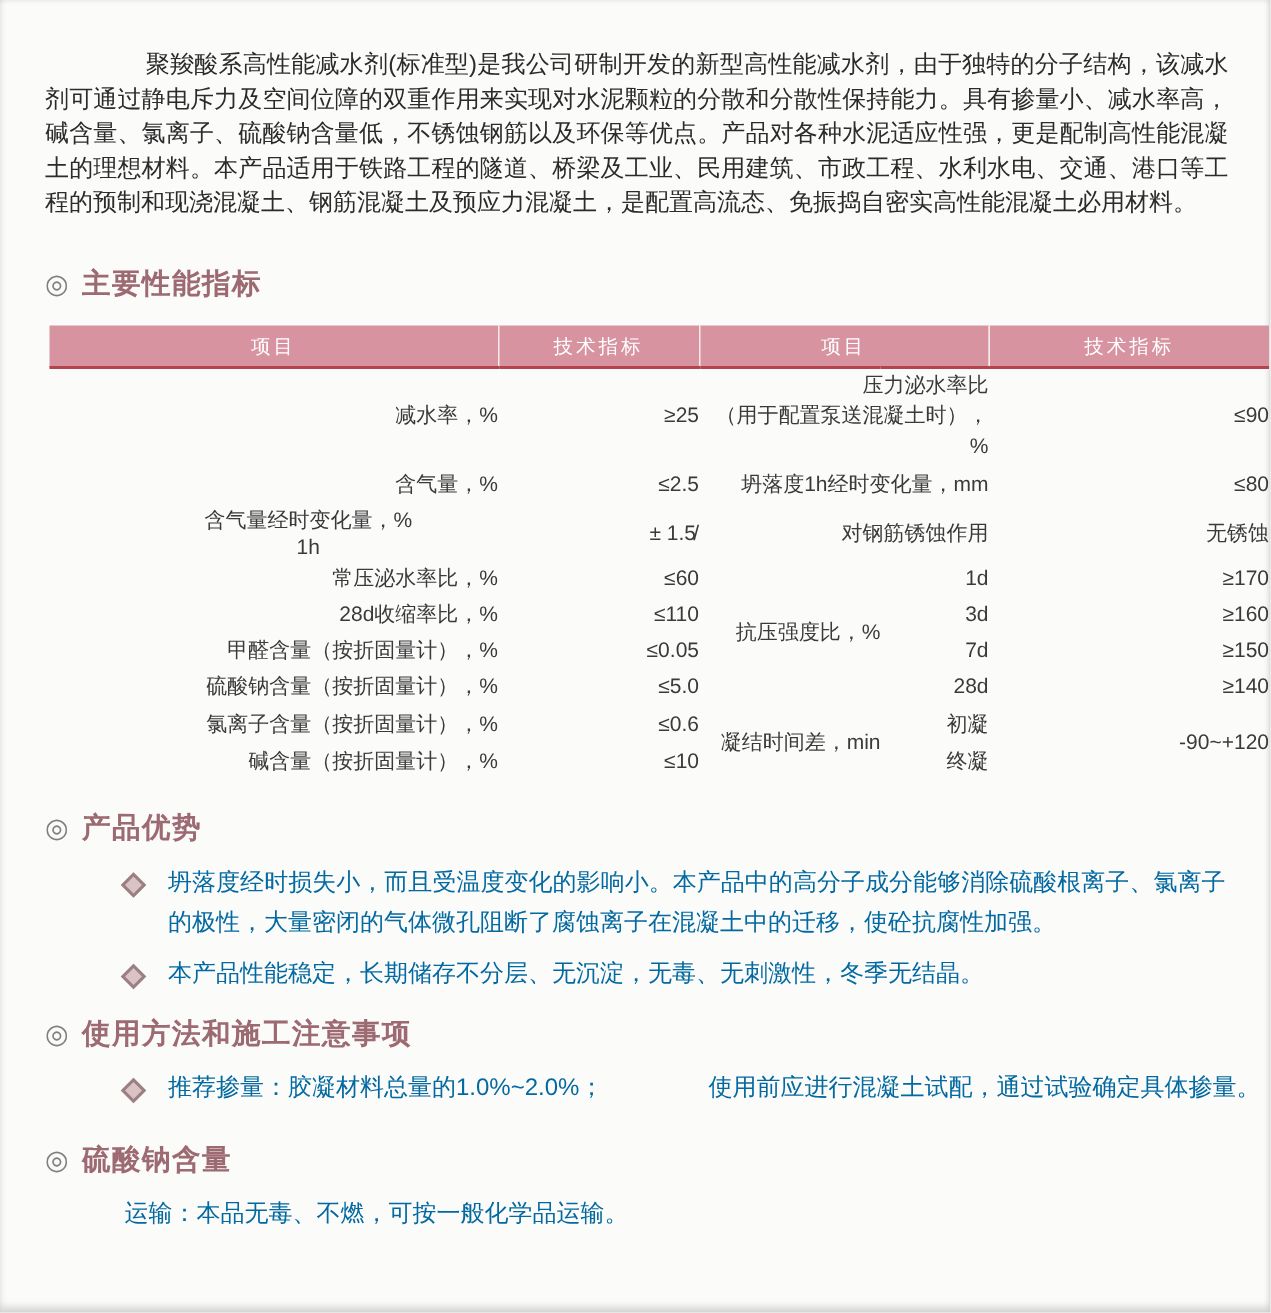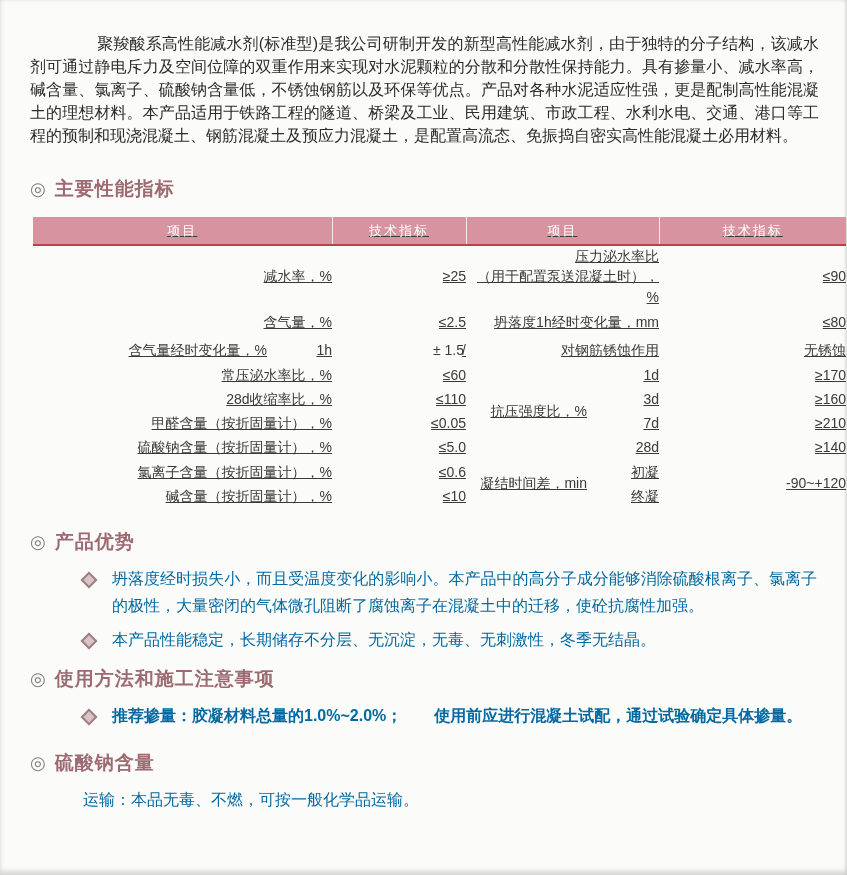"项目" table.perf { text-decoration: underline -> none }
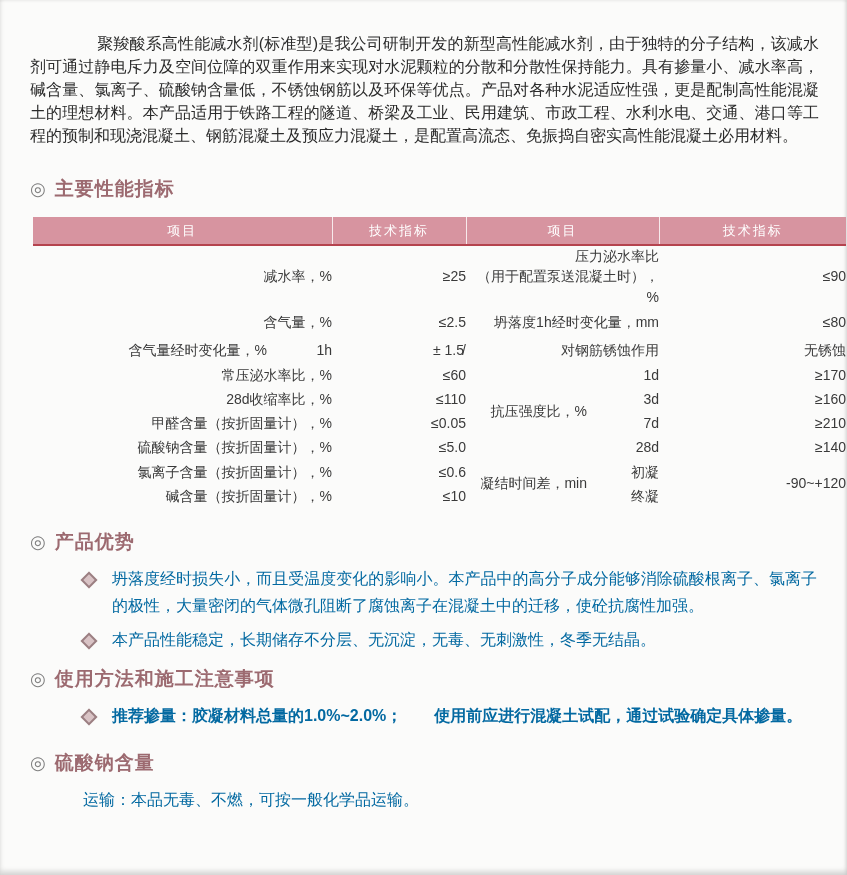"含气量经时变化量，%" .flexwrap { flex-direction: none -> column }
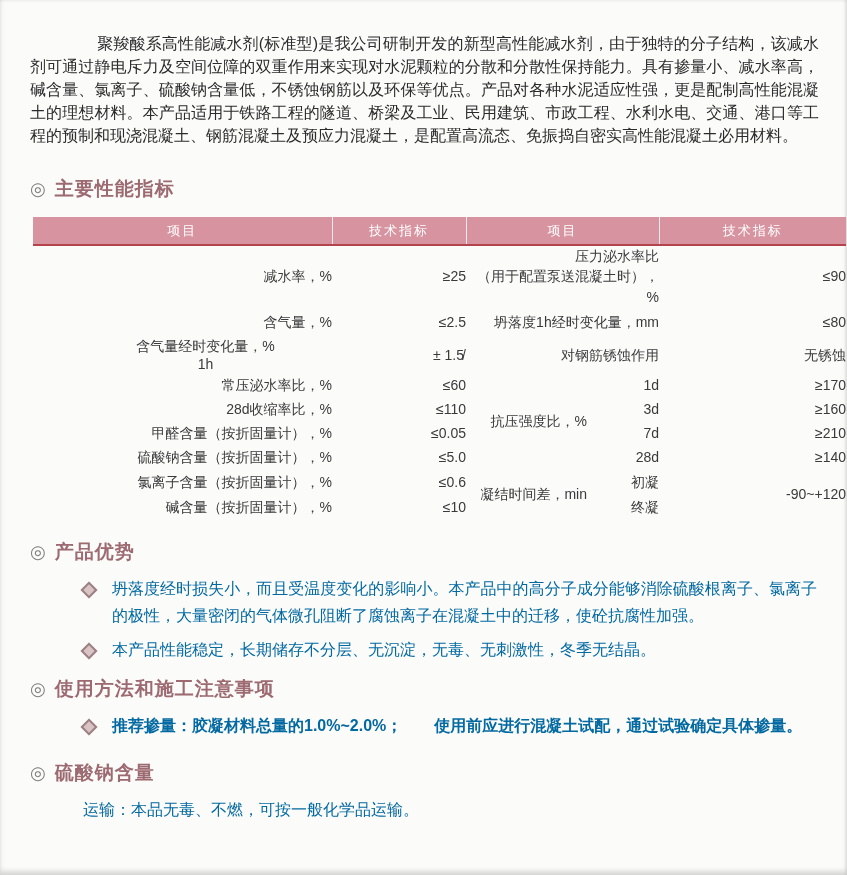"≥210" td { text: 210 -> 150 }
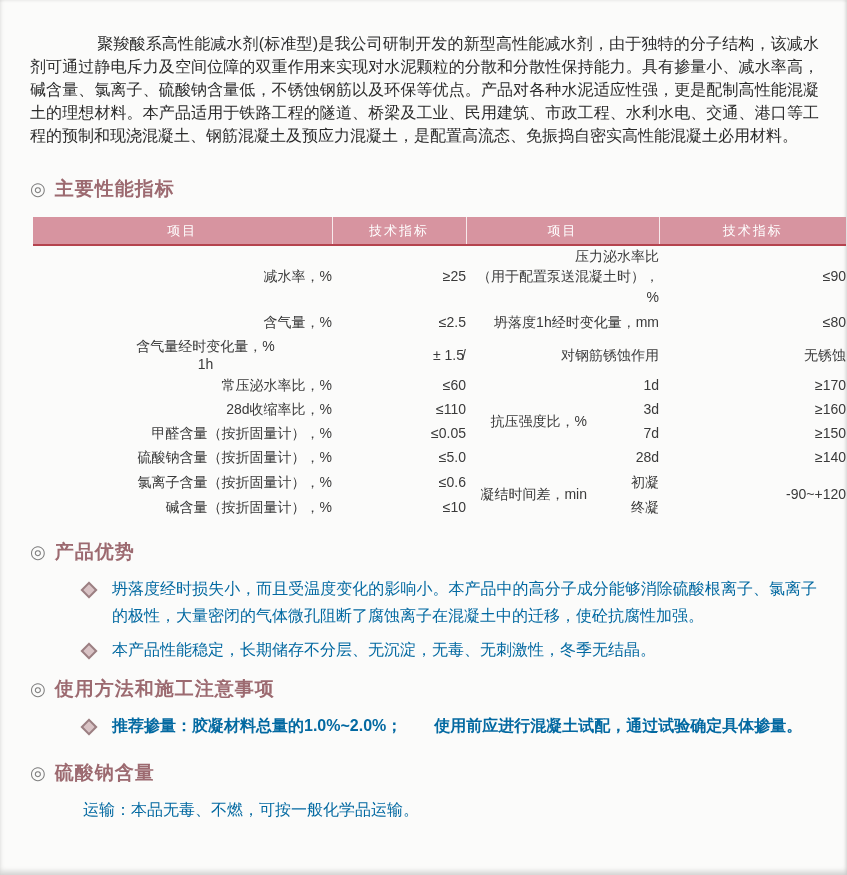"推荐掺量：胶凝材料总量的1.0%~2.0%；" .usage-line { font-weight: bold -> none; gap: 32px -> 70px }
